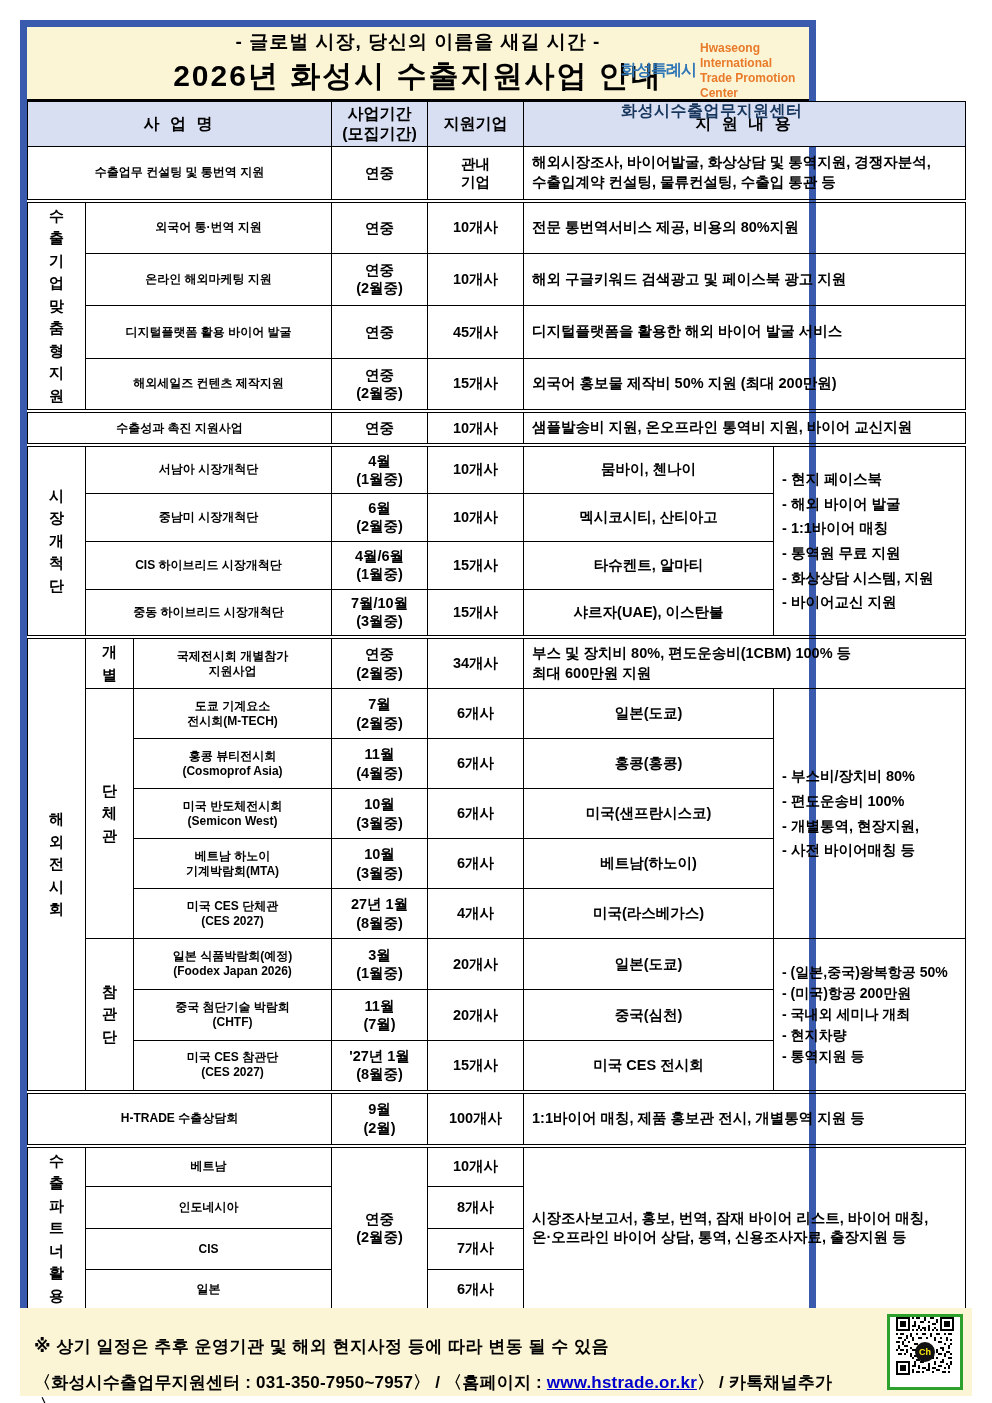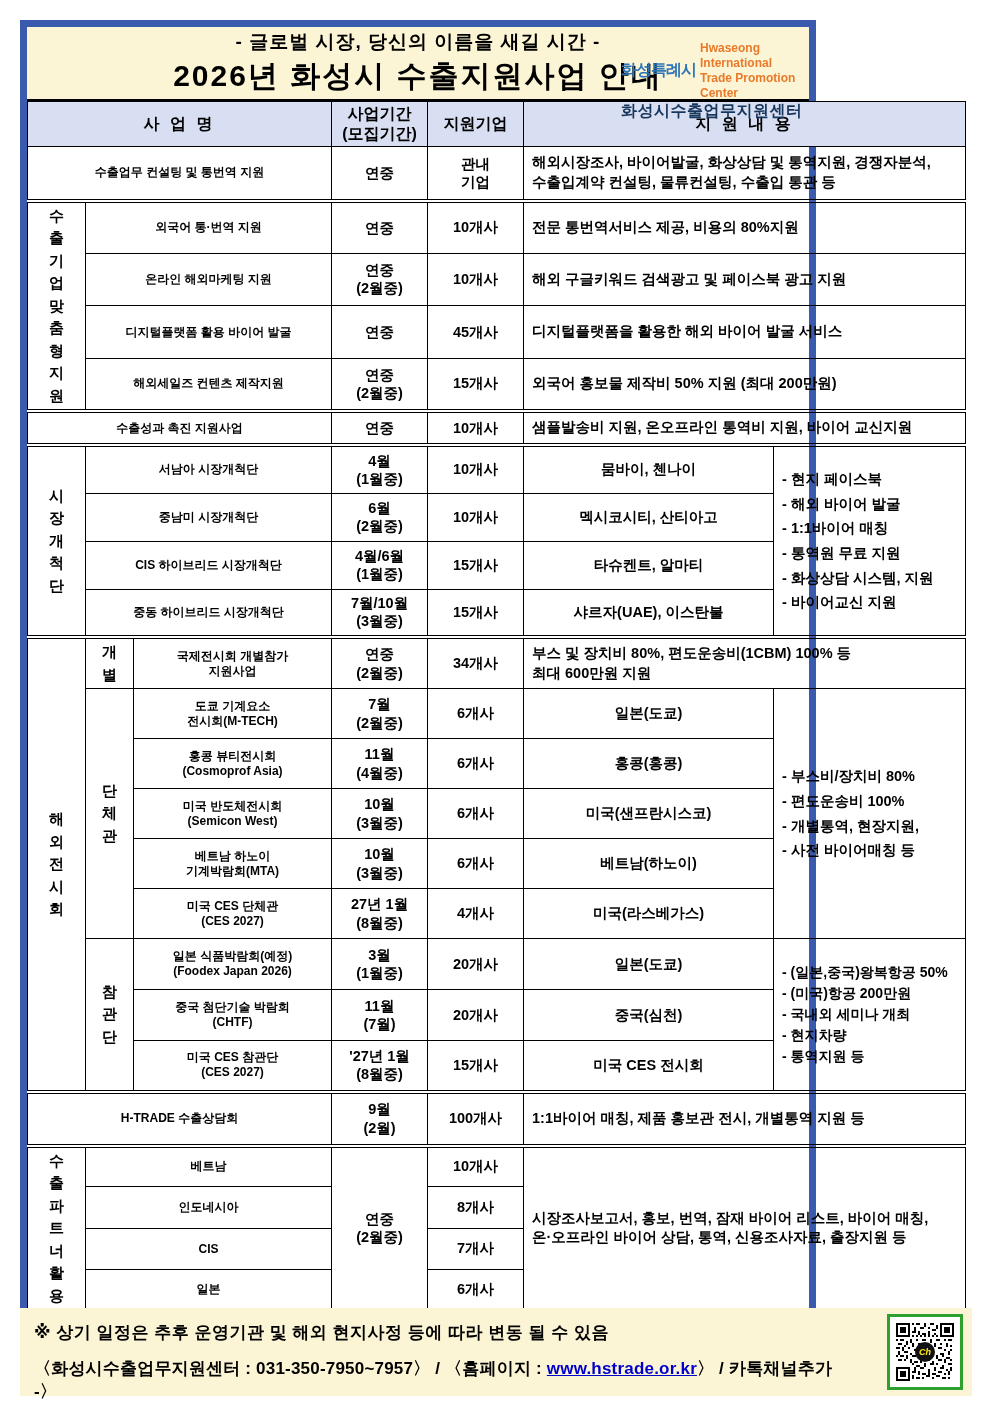"※ 상기 일정은 추후 운영기관" .footer { padding: 13px 112px 0 14px -> 27px 112px 0 14px }
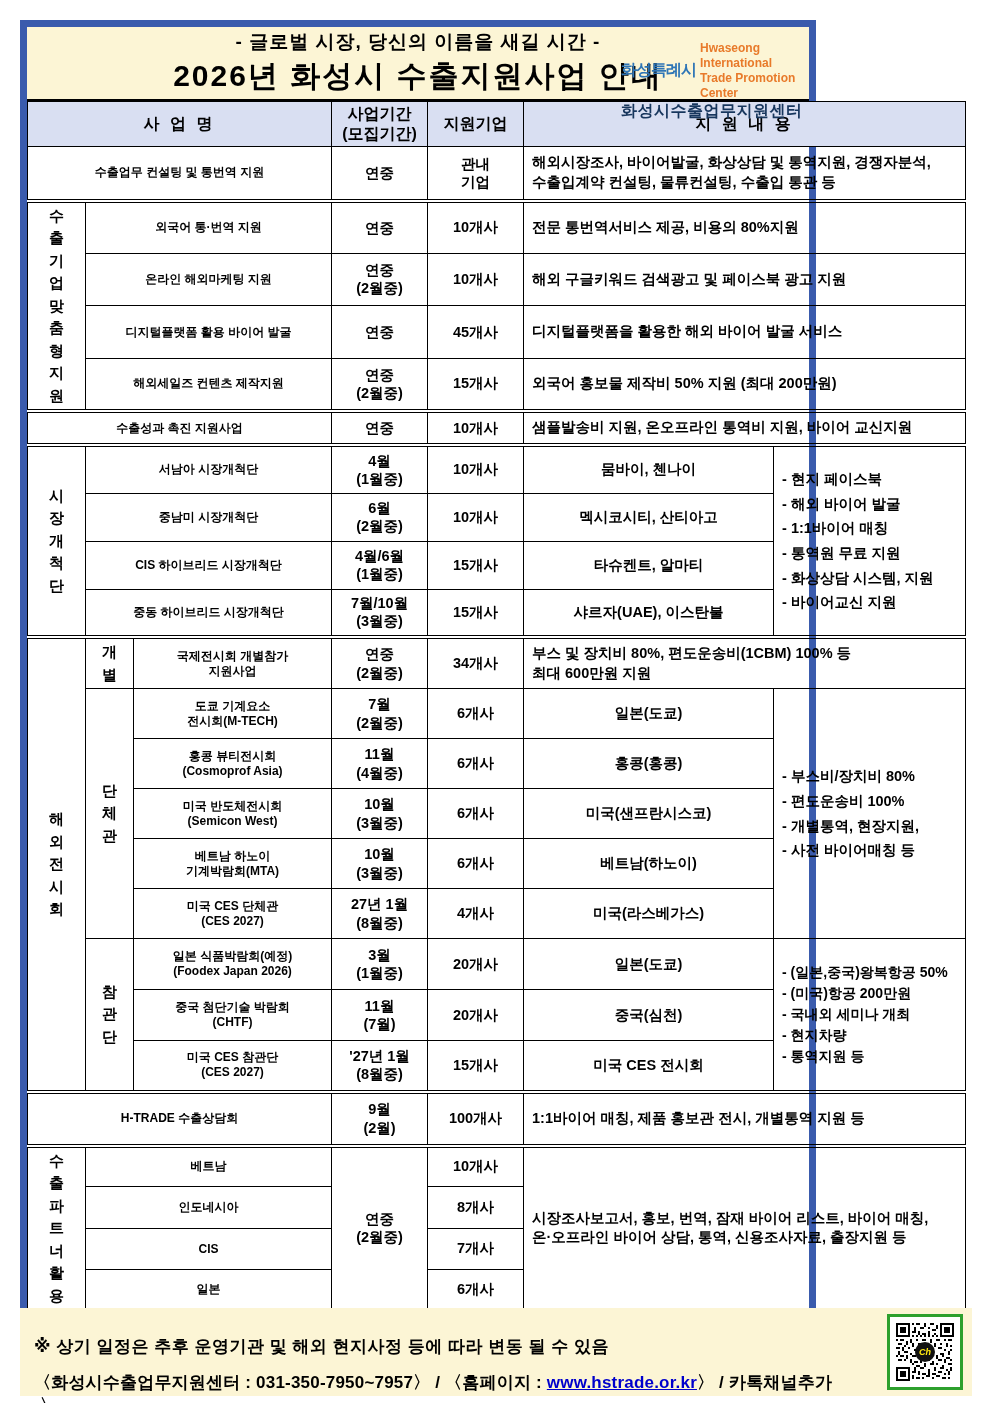"Ch" .qr { align-items: center -> none; font-style: italic -> none }
